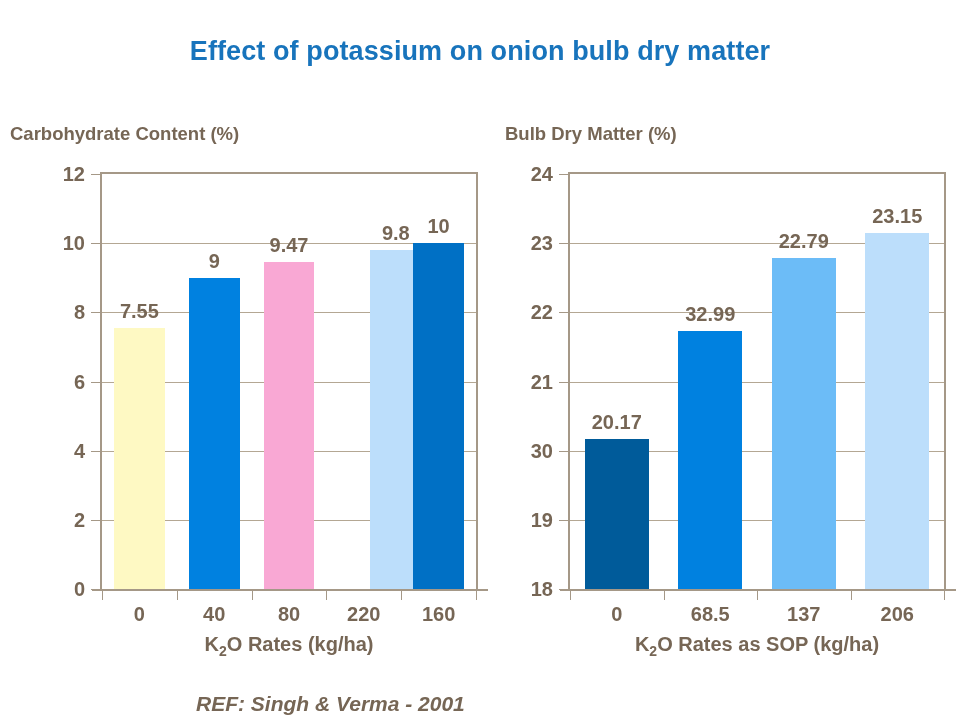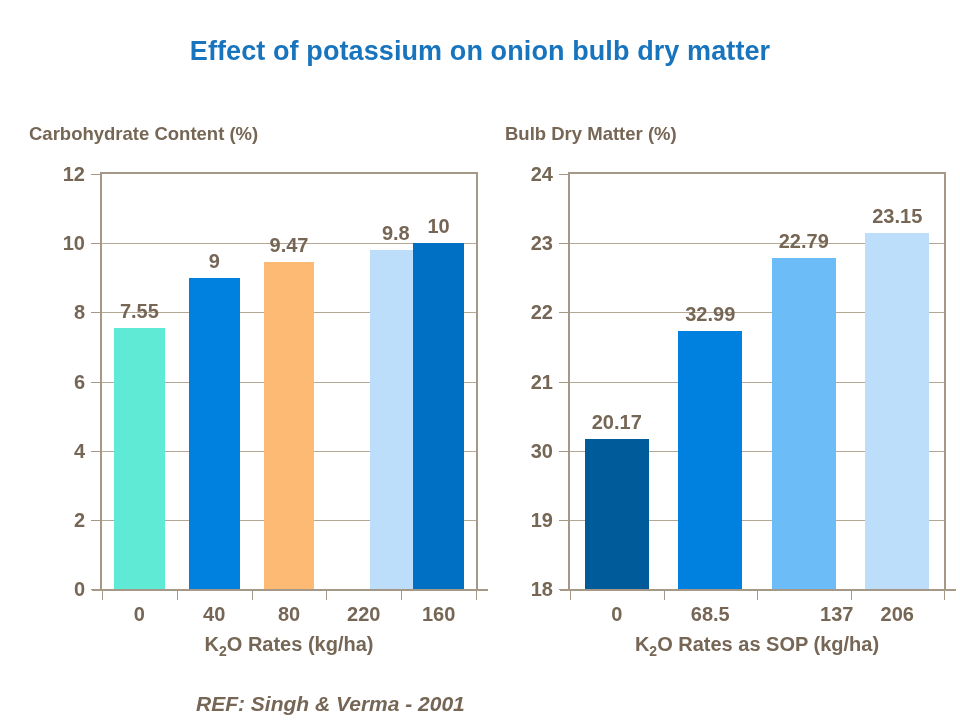"Carbohydrate Content (%)" #panel-left .axis-title { left: 29px -> 10px }
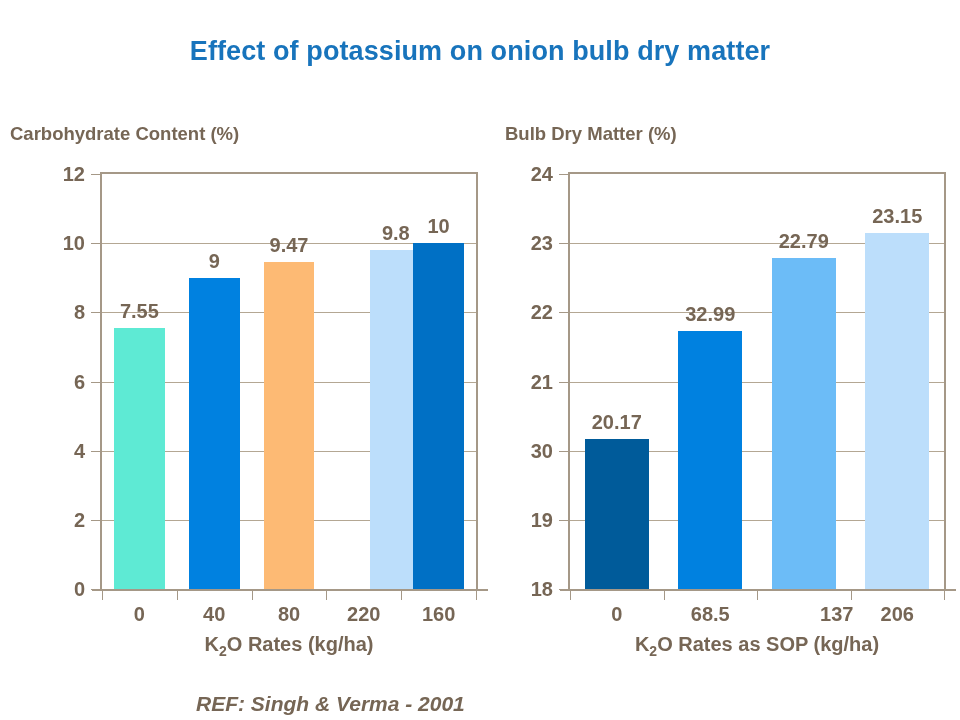"9.47" div.bar { background: #fdba74 -> #f9a8d4 }
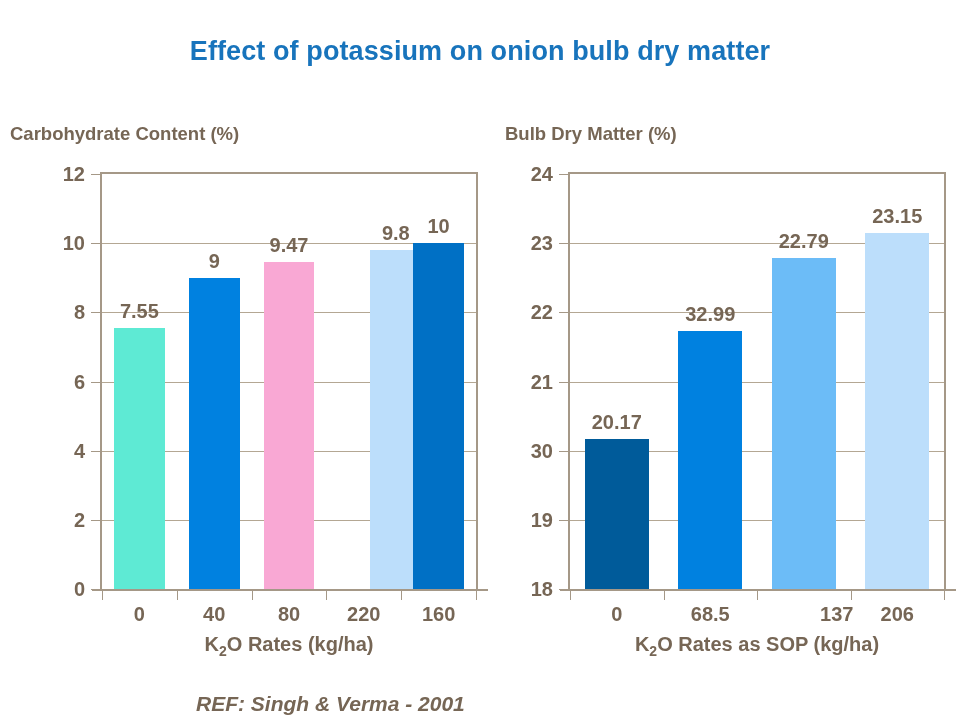"7.55" div.bar { background: #5eead4 -> #fef9c3 }
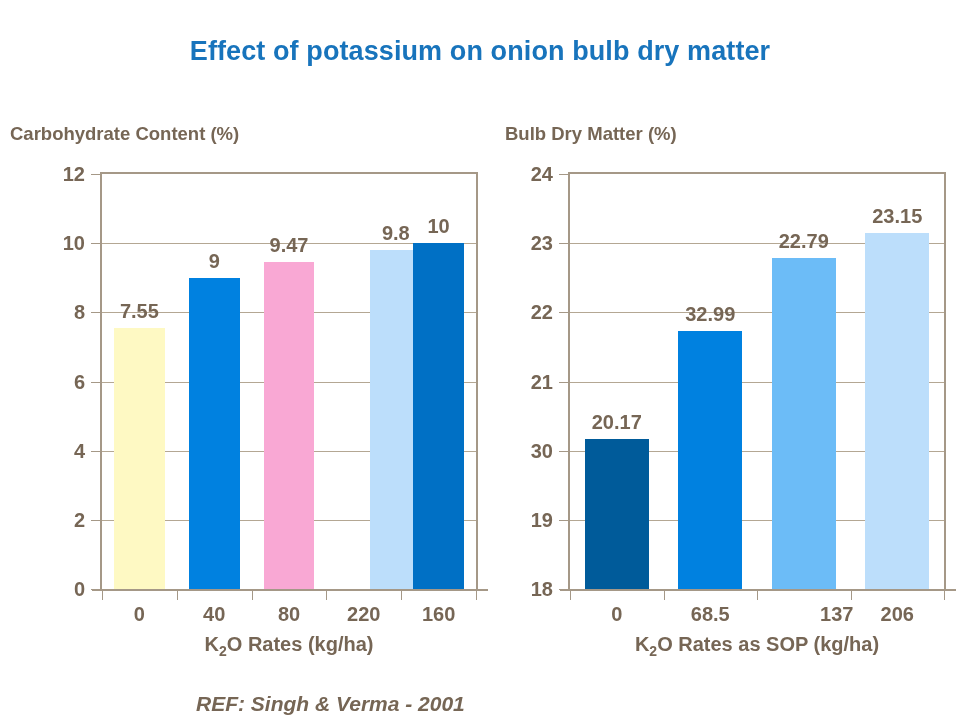"137" div.xlabel { margin-left: 33px -> none }
